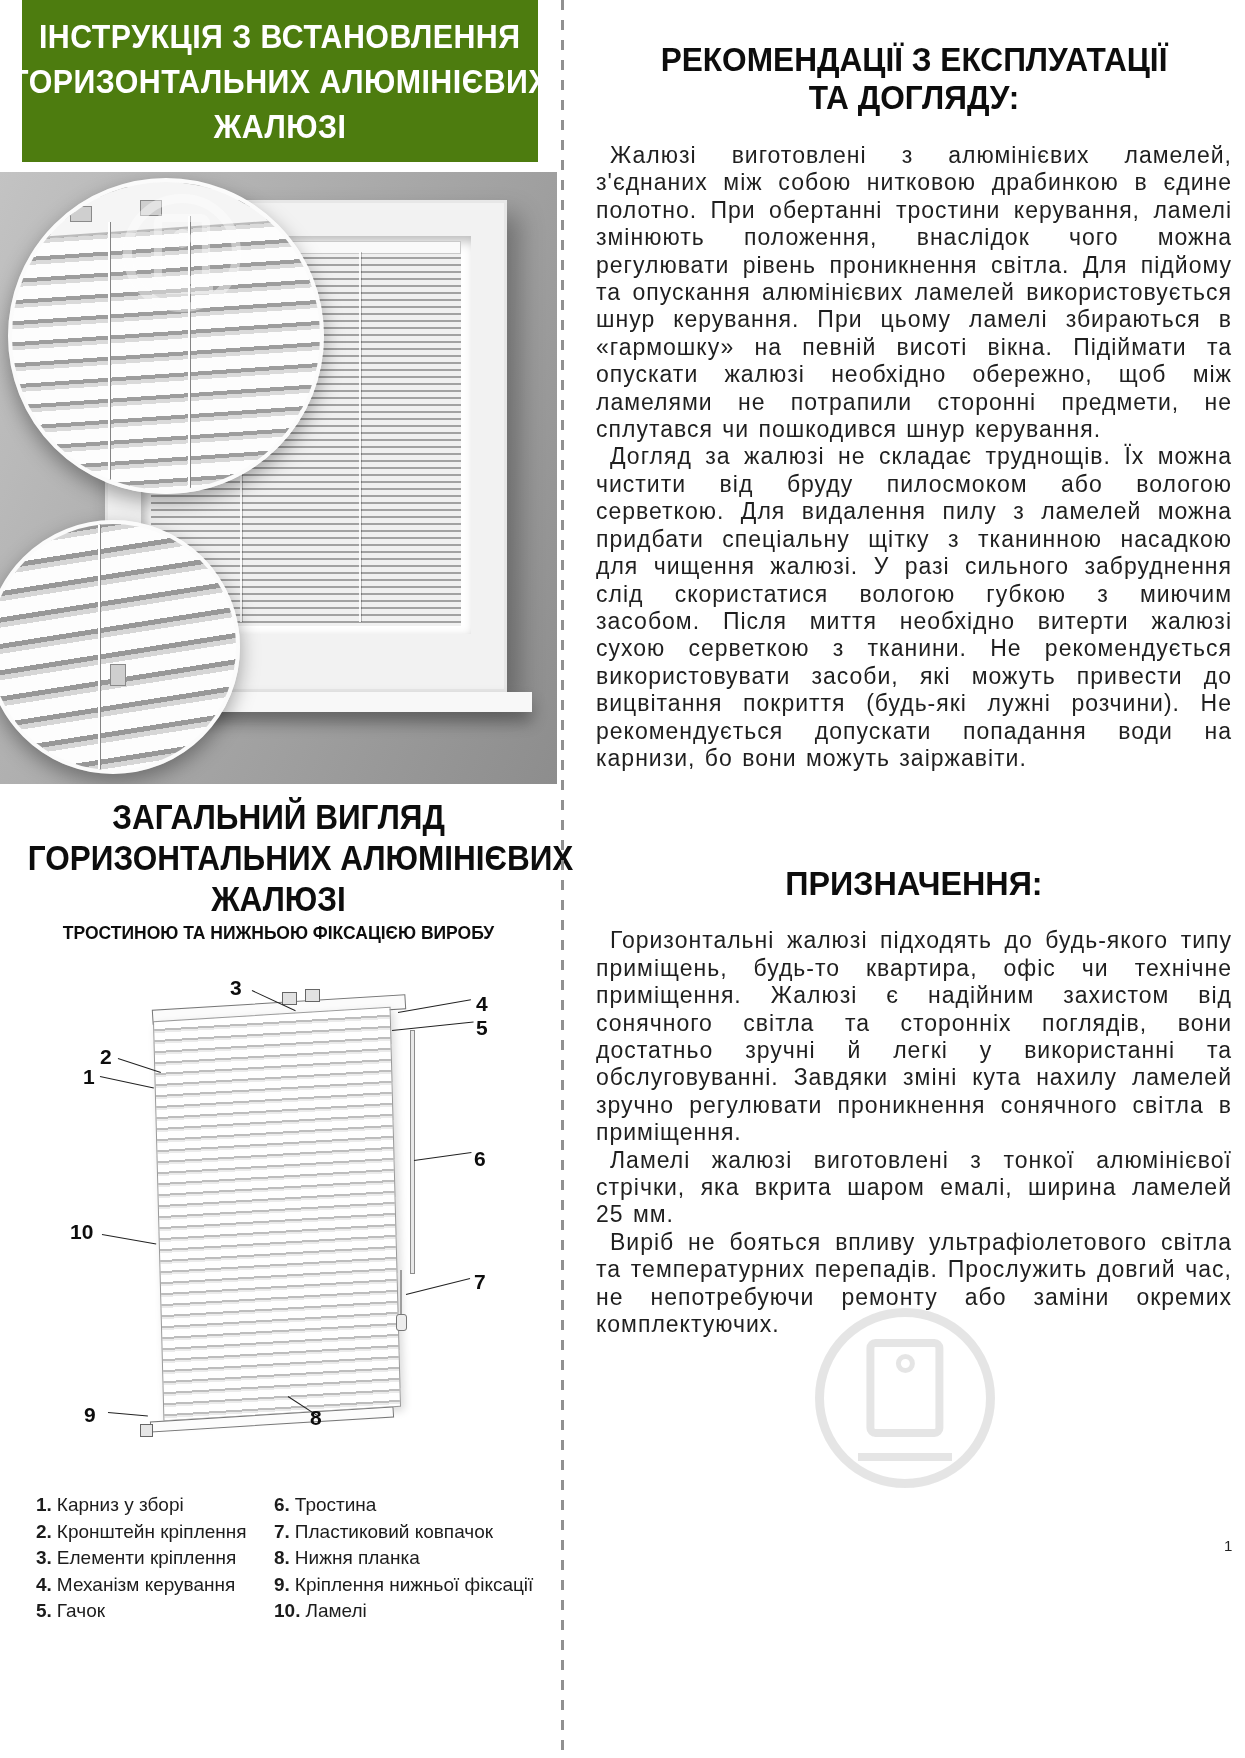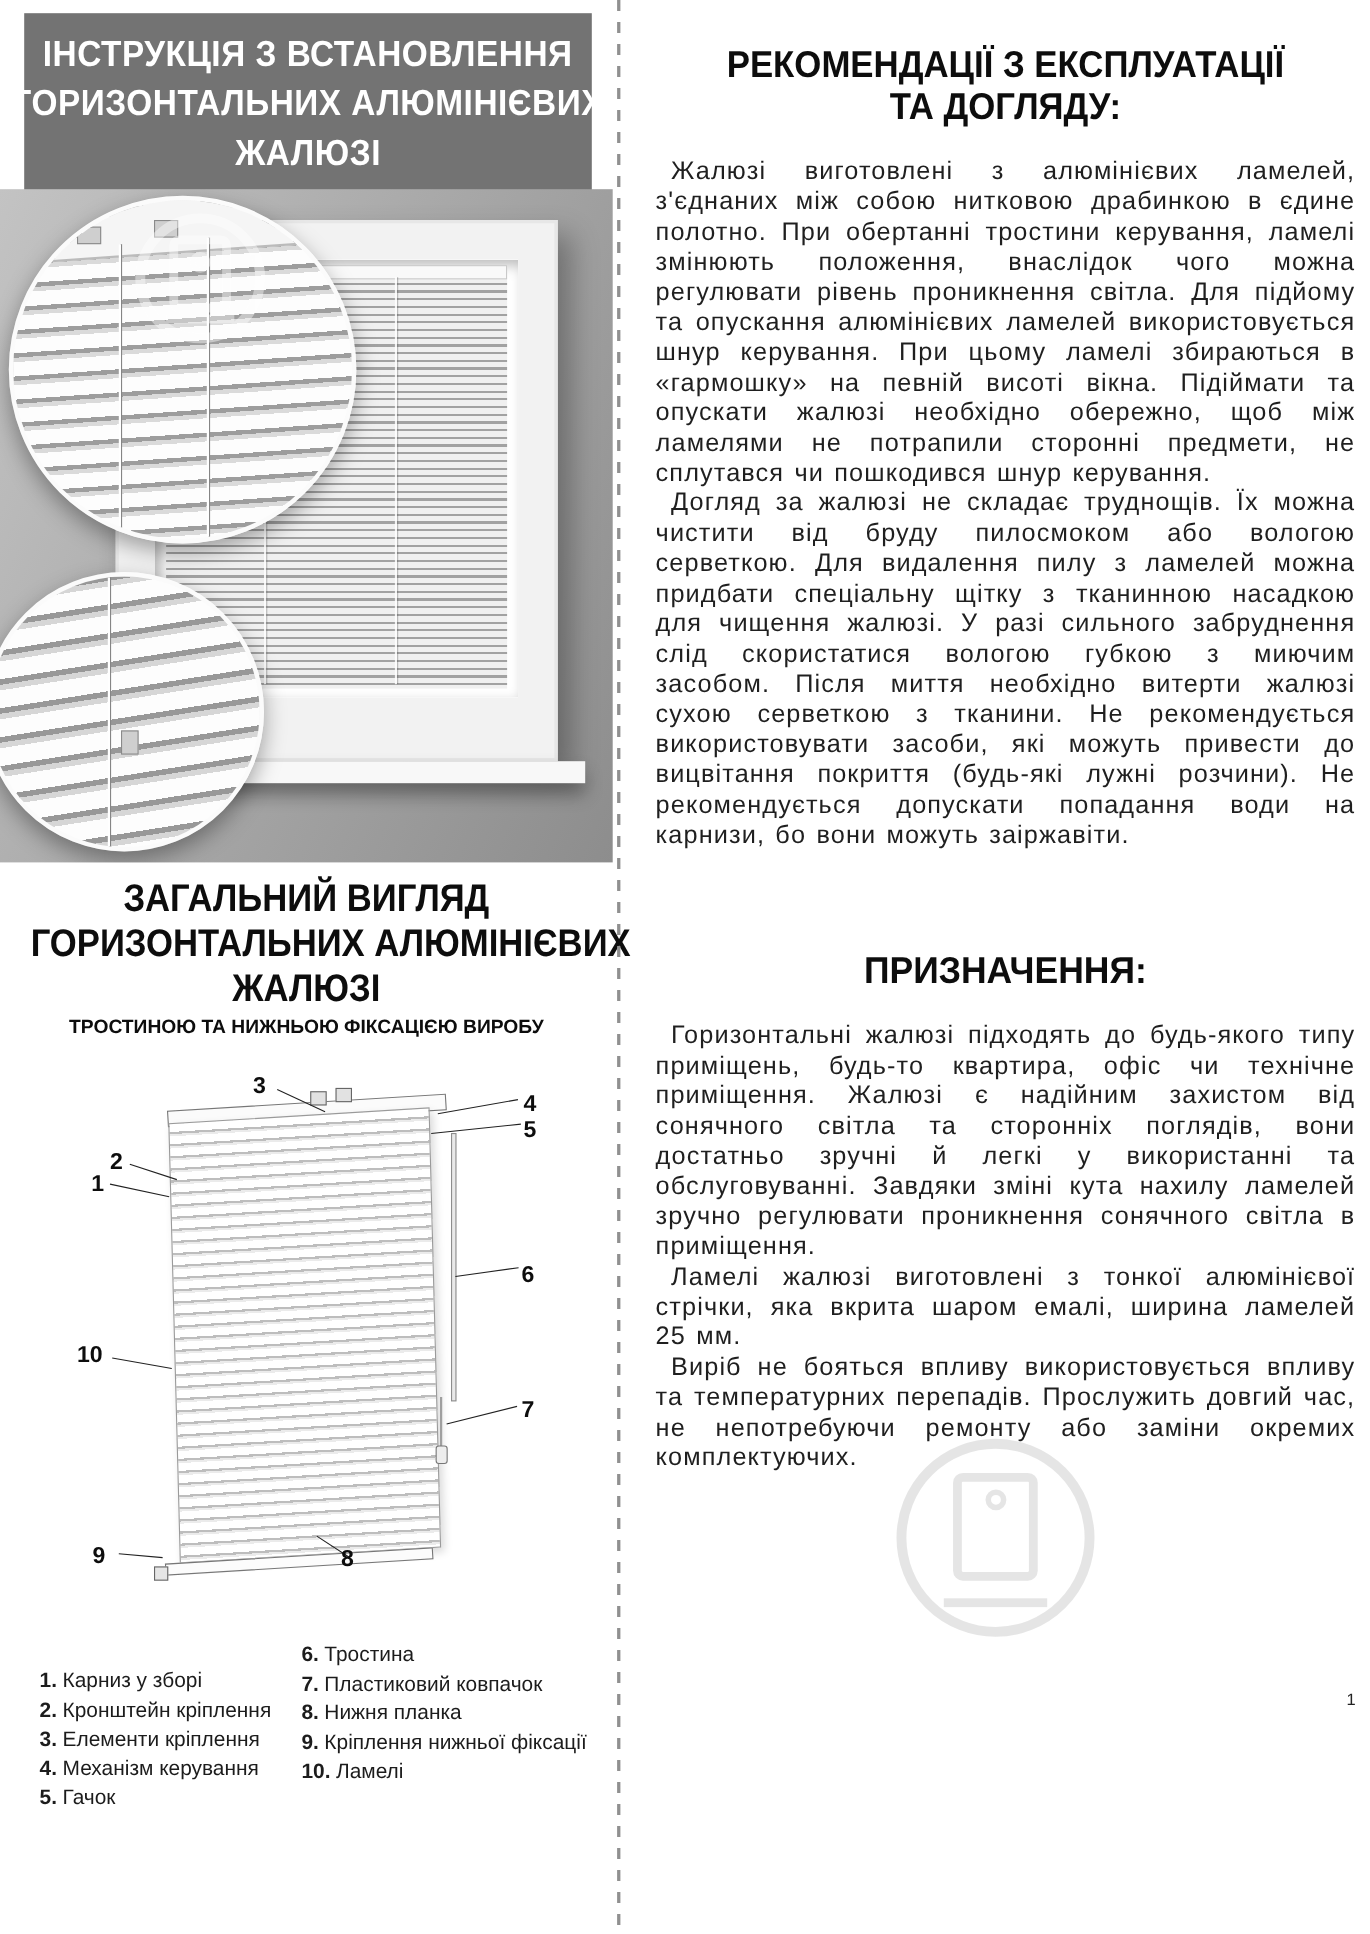"ІНСТРУКЦІЯ З ВСТАНОВЛЕННЯ" .header-block { background: #737373 -> #4d7c0f; top: 12px -> 0 }
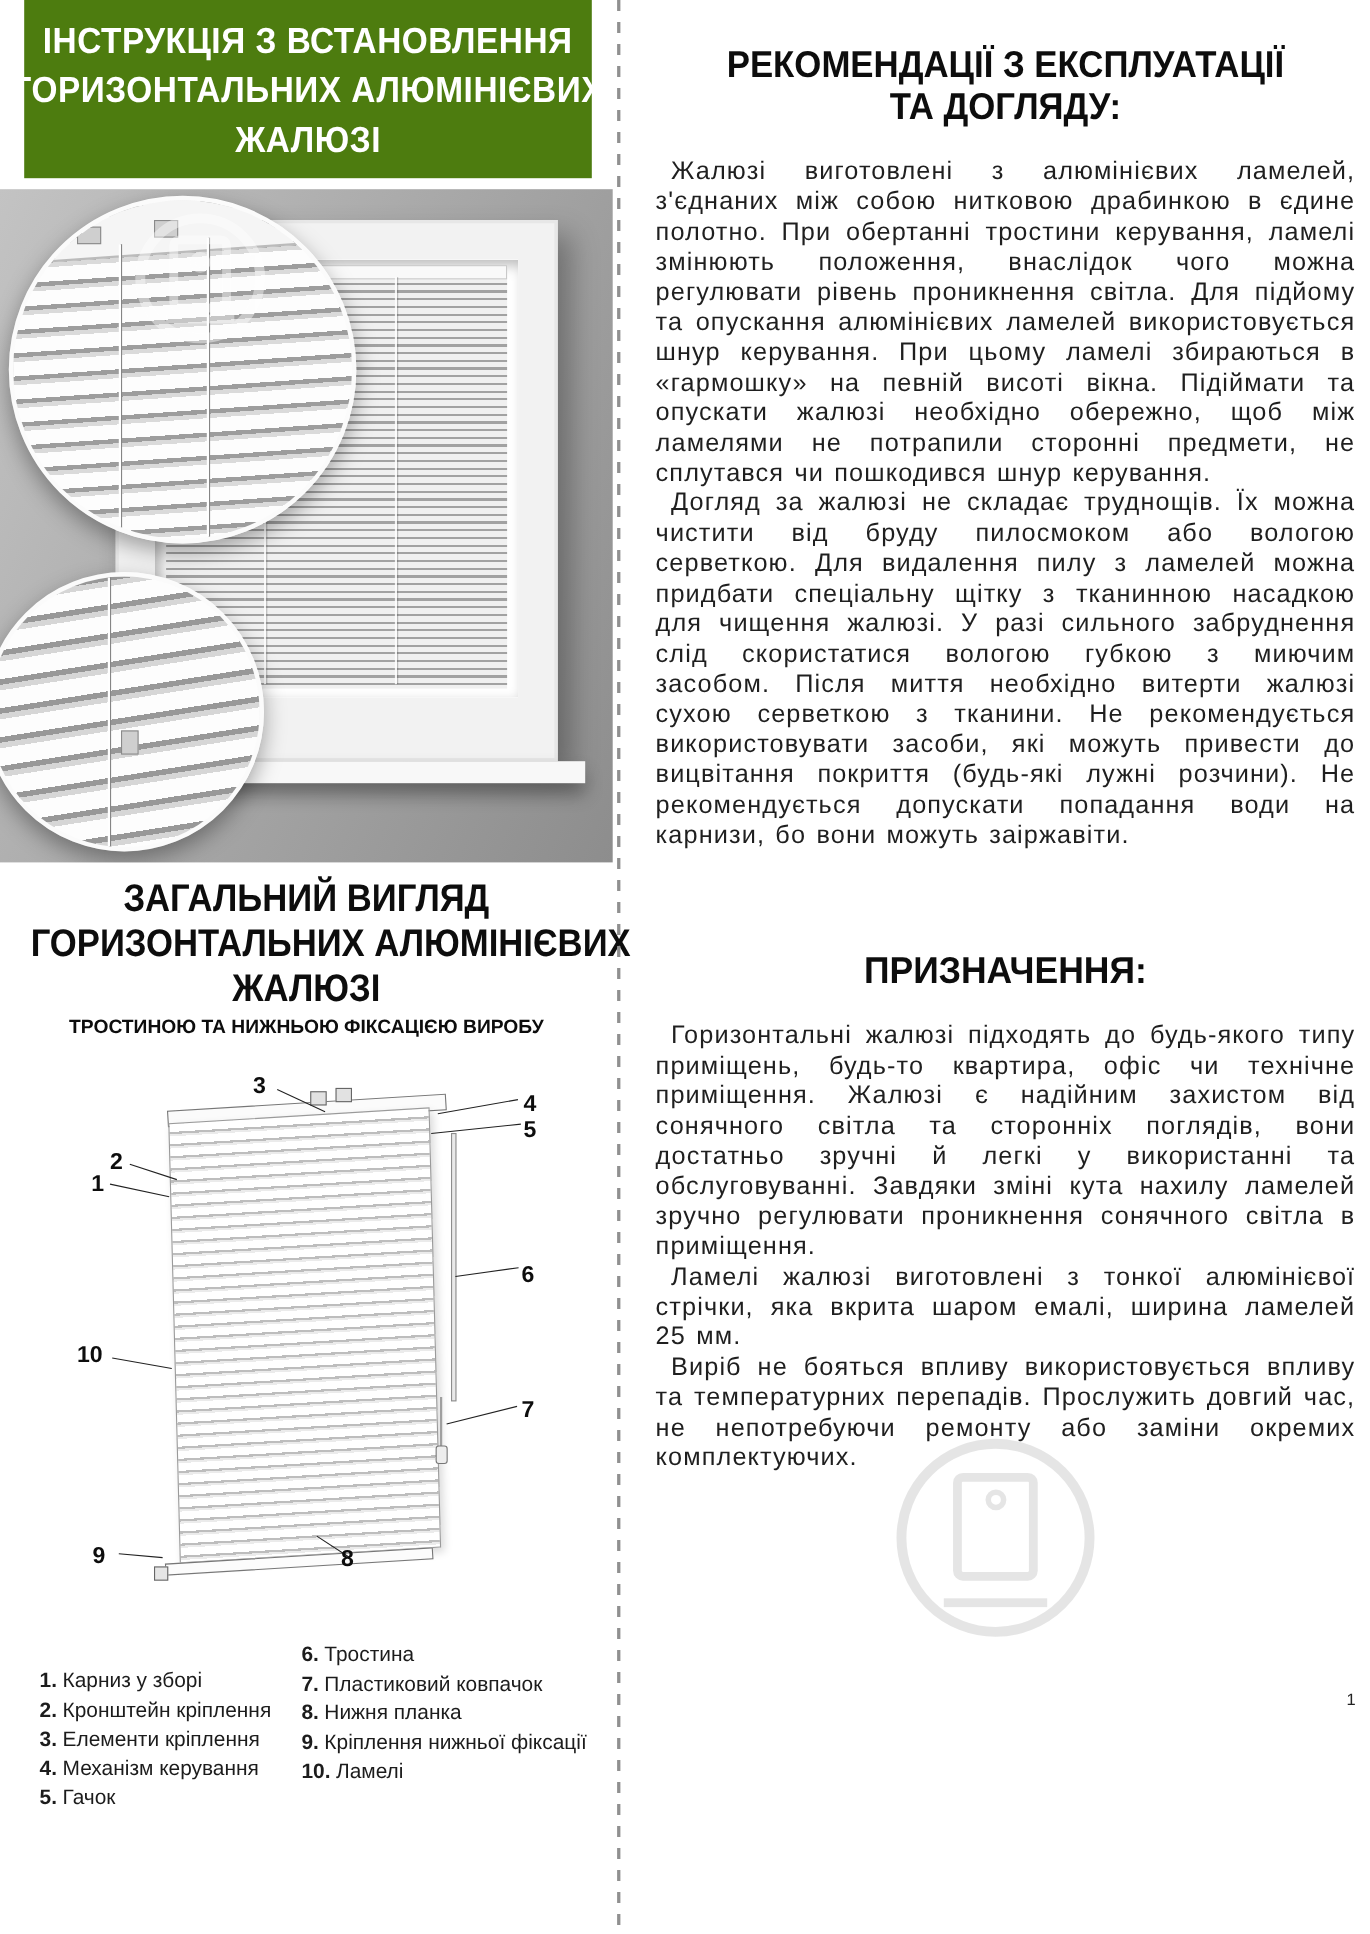"Виріб не бояться впливу використовується" p { text: використовується впливу -> ультрафіолетового світла }
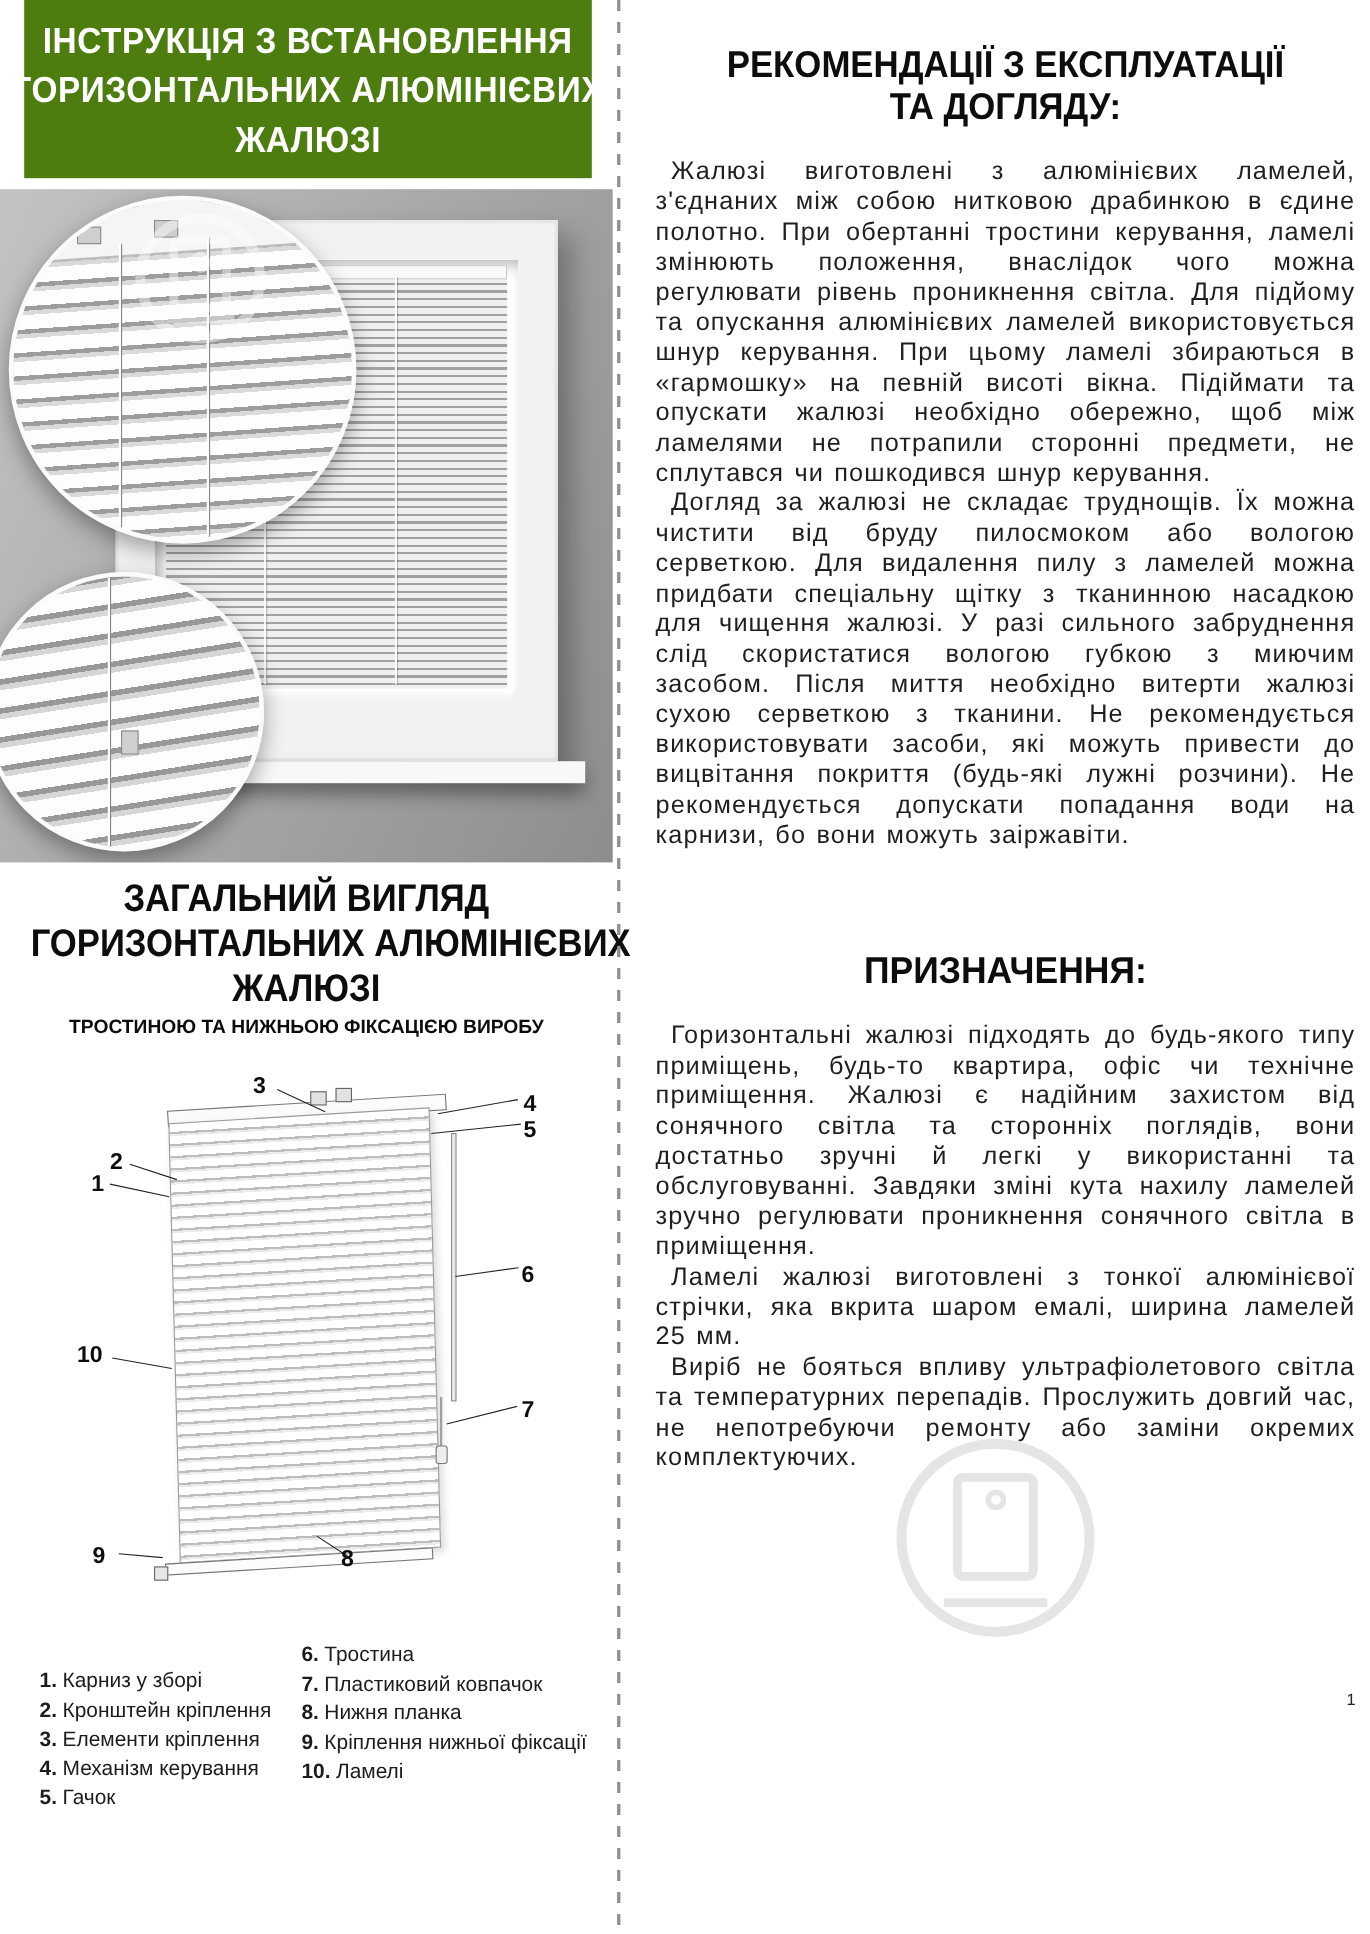"1. Карниз у зборі" .legend-col.one { margin-top: 24px -> none }
